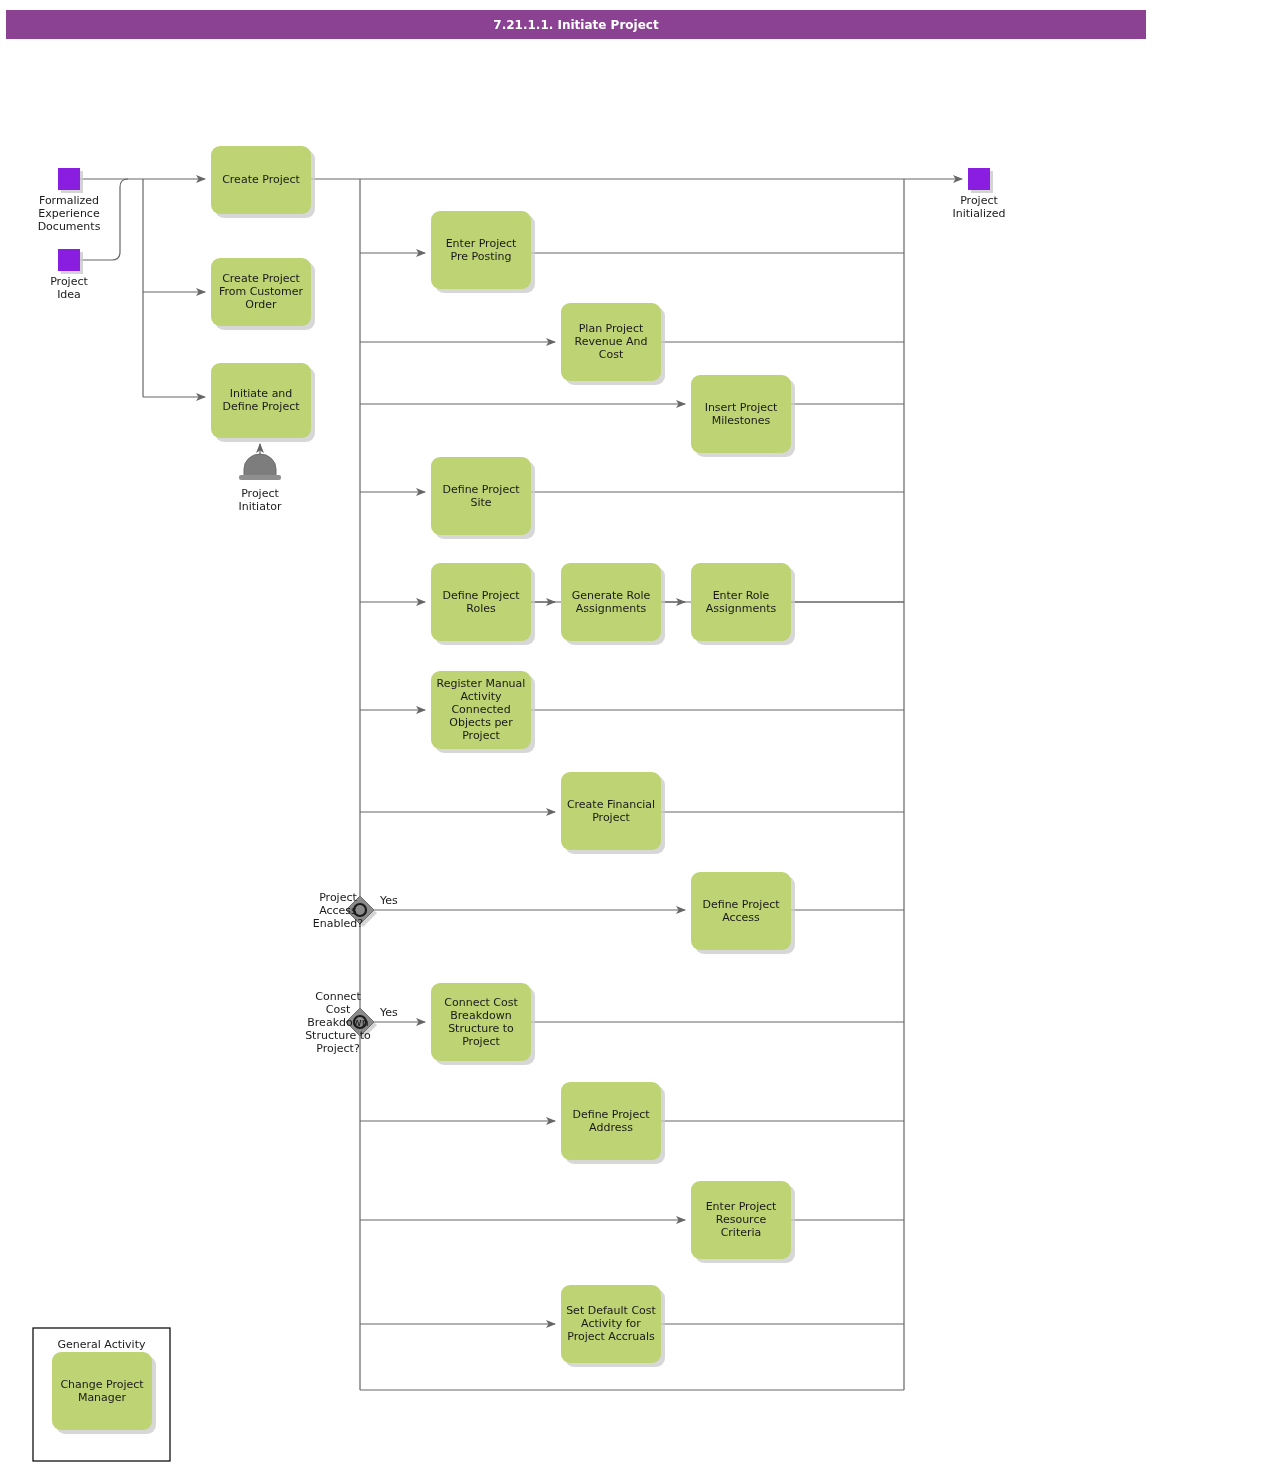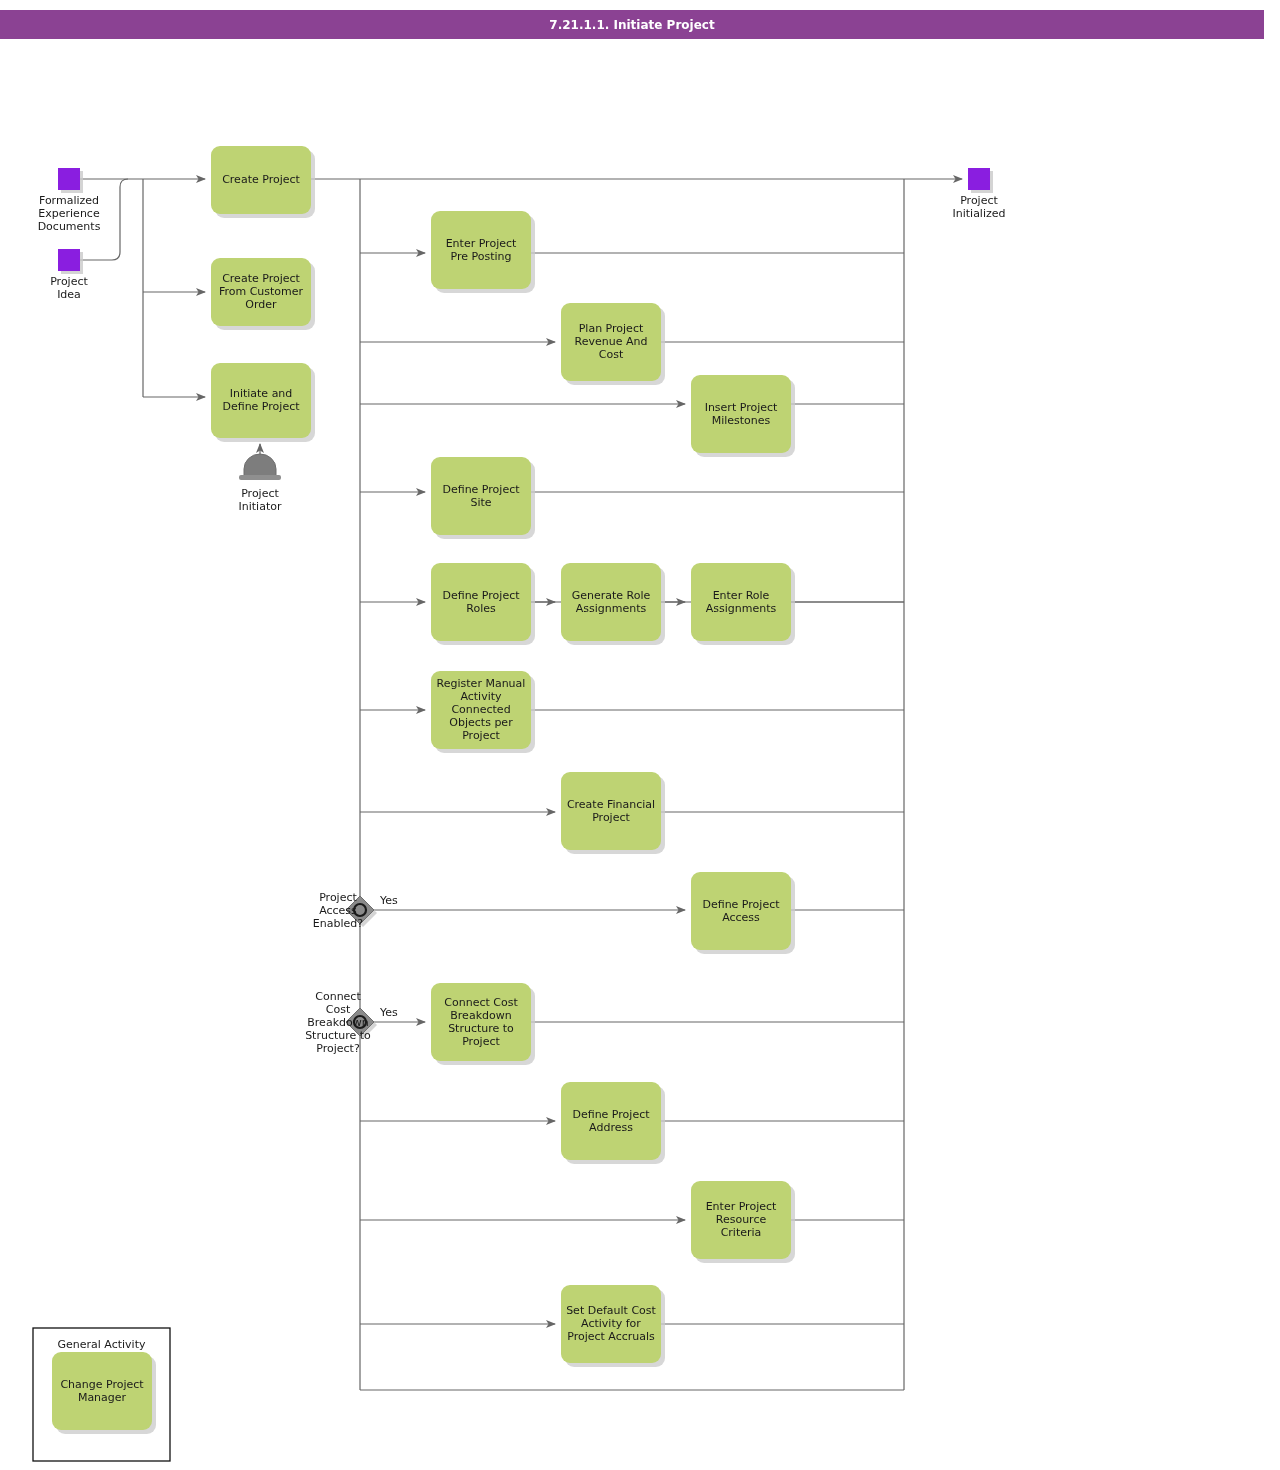"7.21.1.1. Initiate Project" .header-bar { left: 0 -> 6px; width: 1264px -> 1140px }
